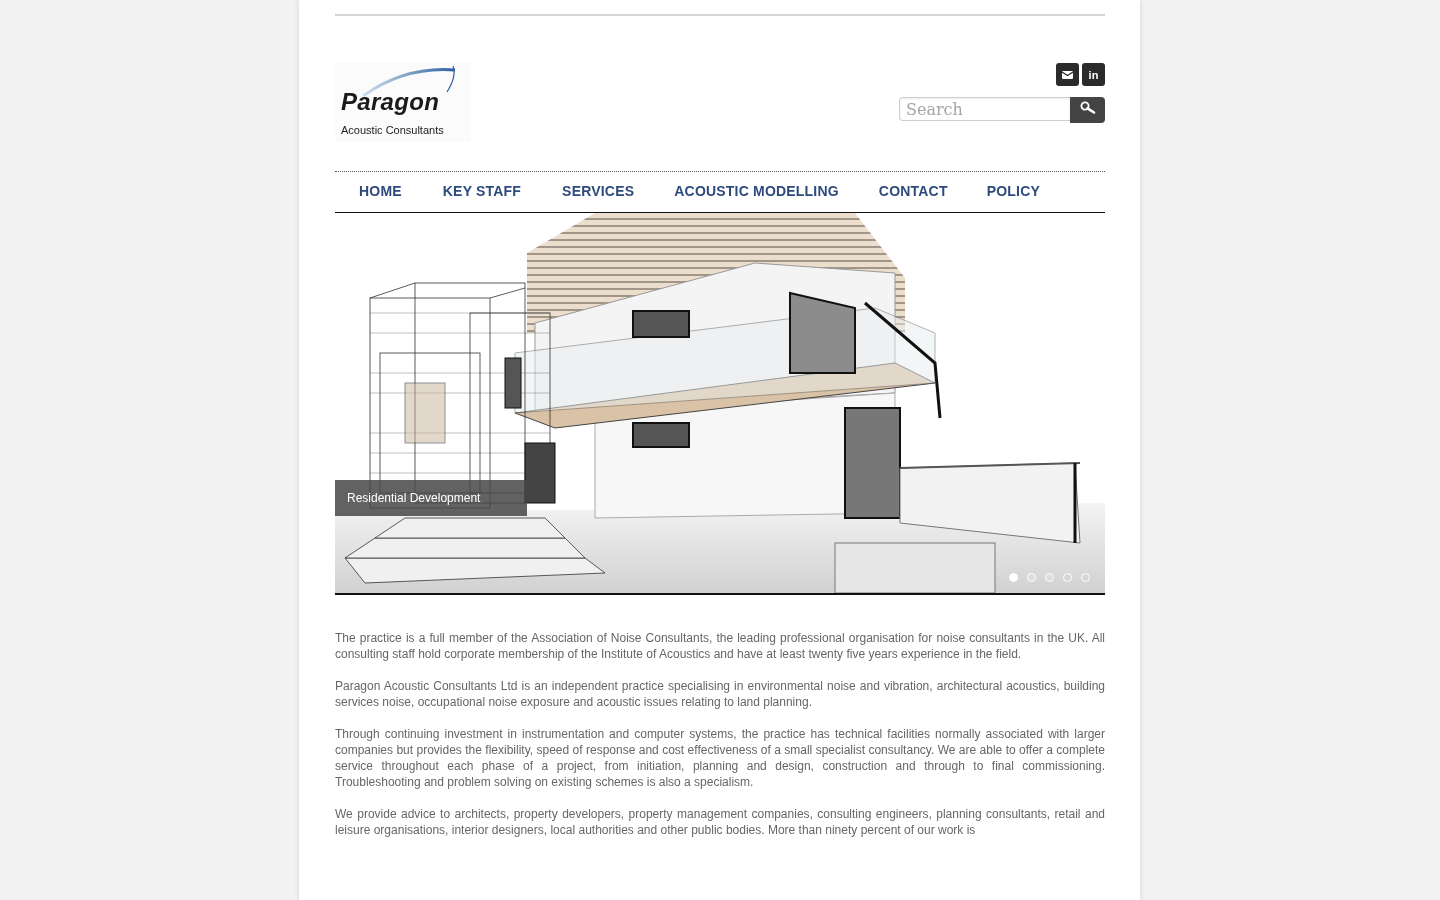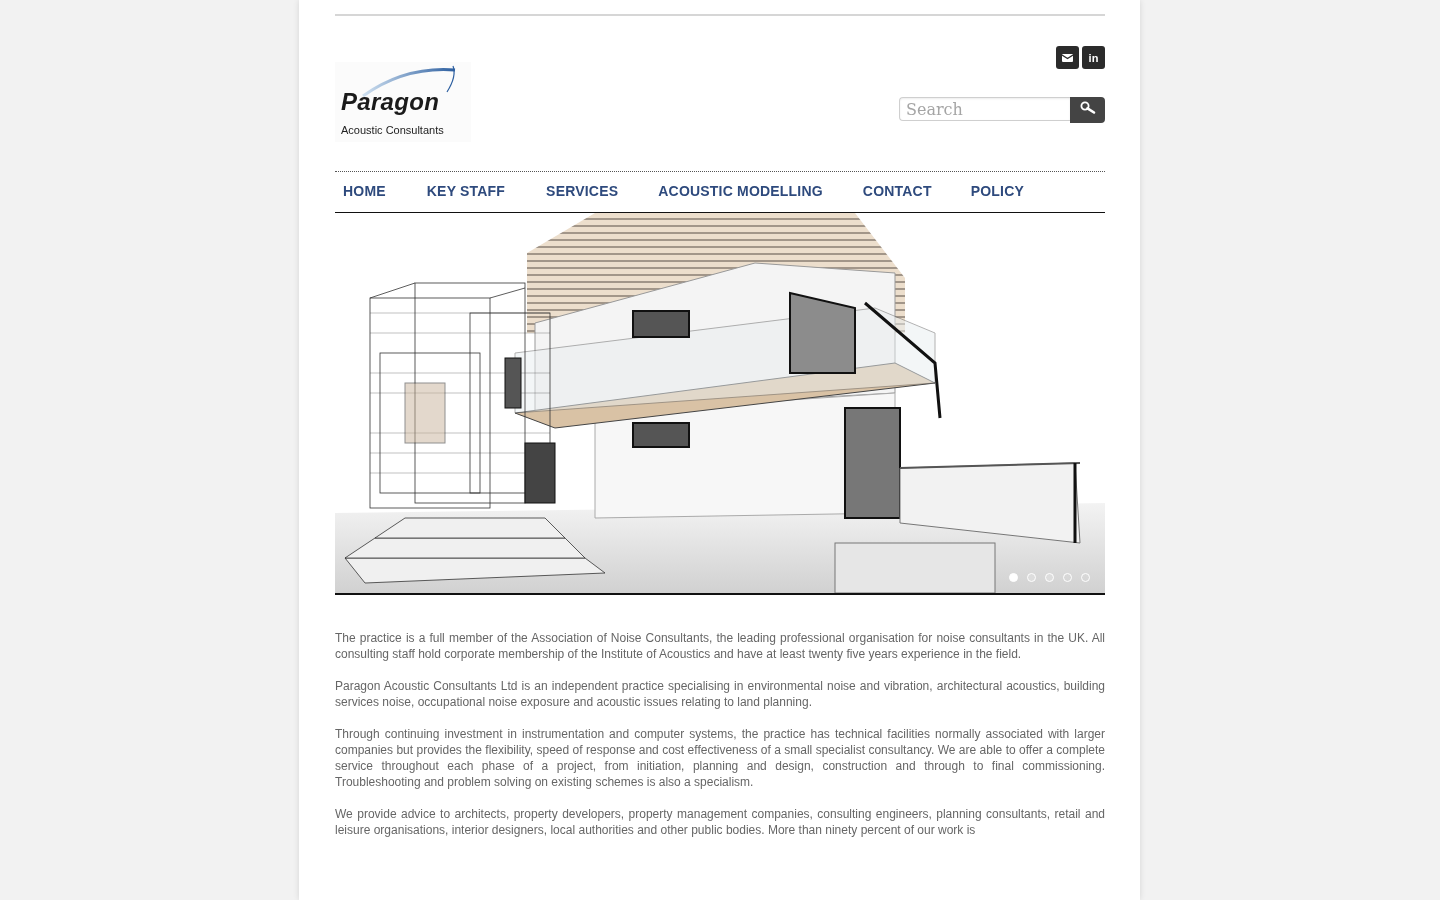"in" .social { top: 46px -> 63px }
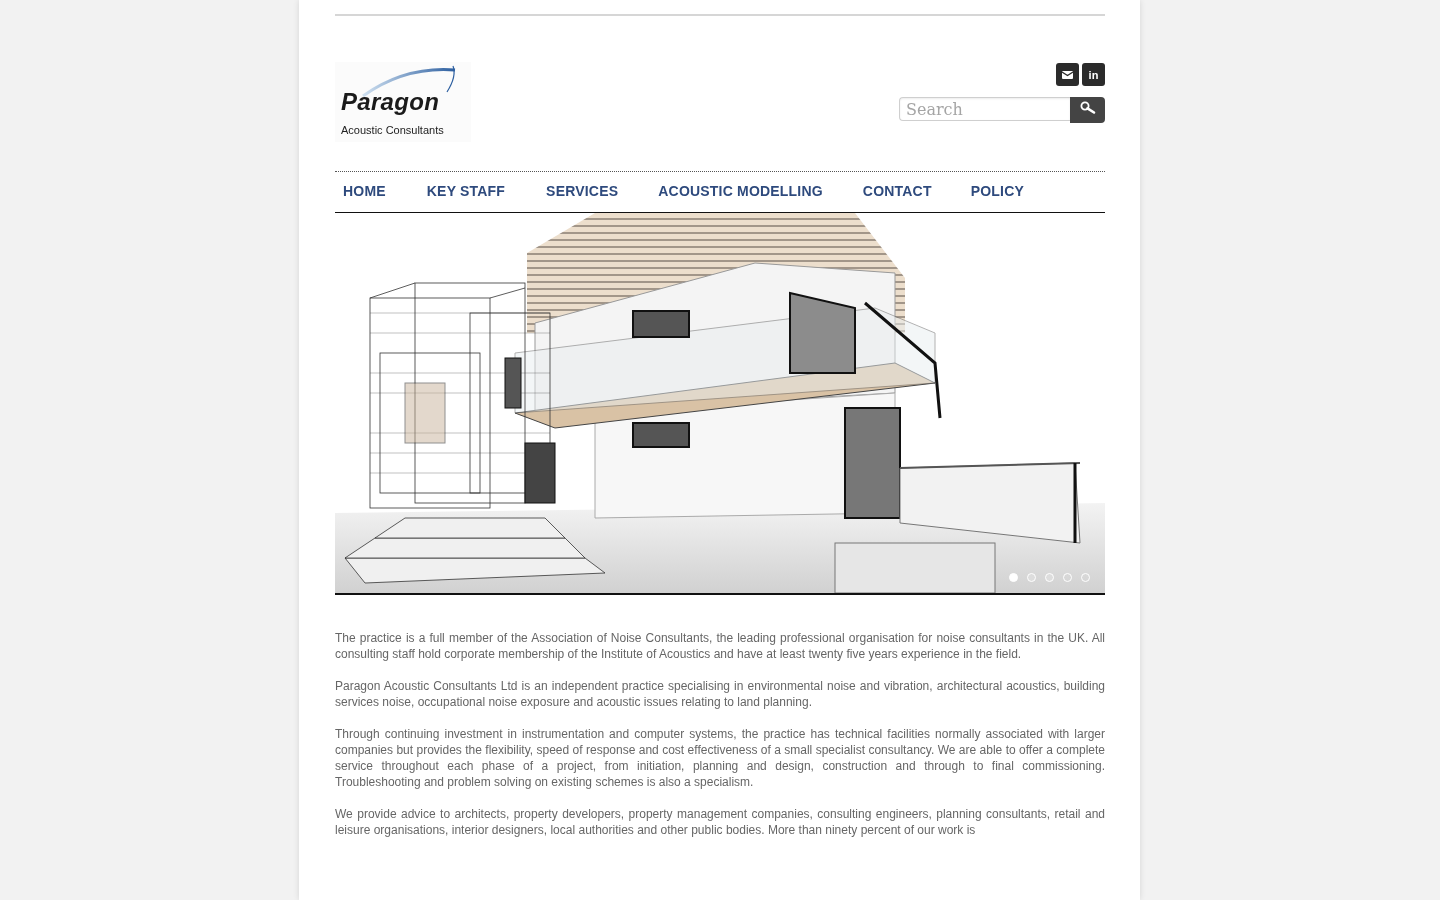"HOME" li { margin-left: 8px -> 24px }
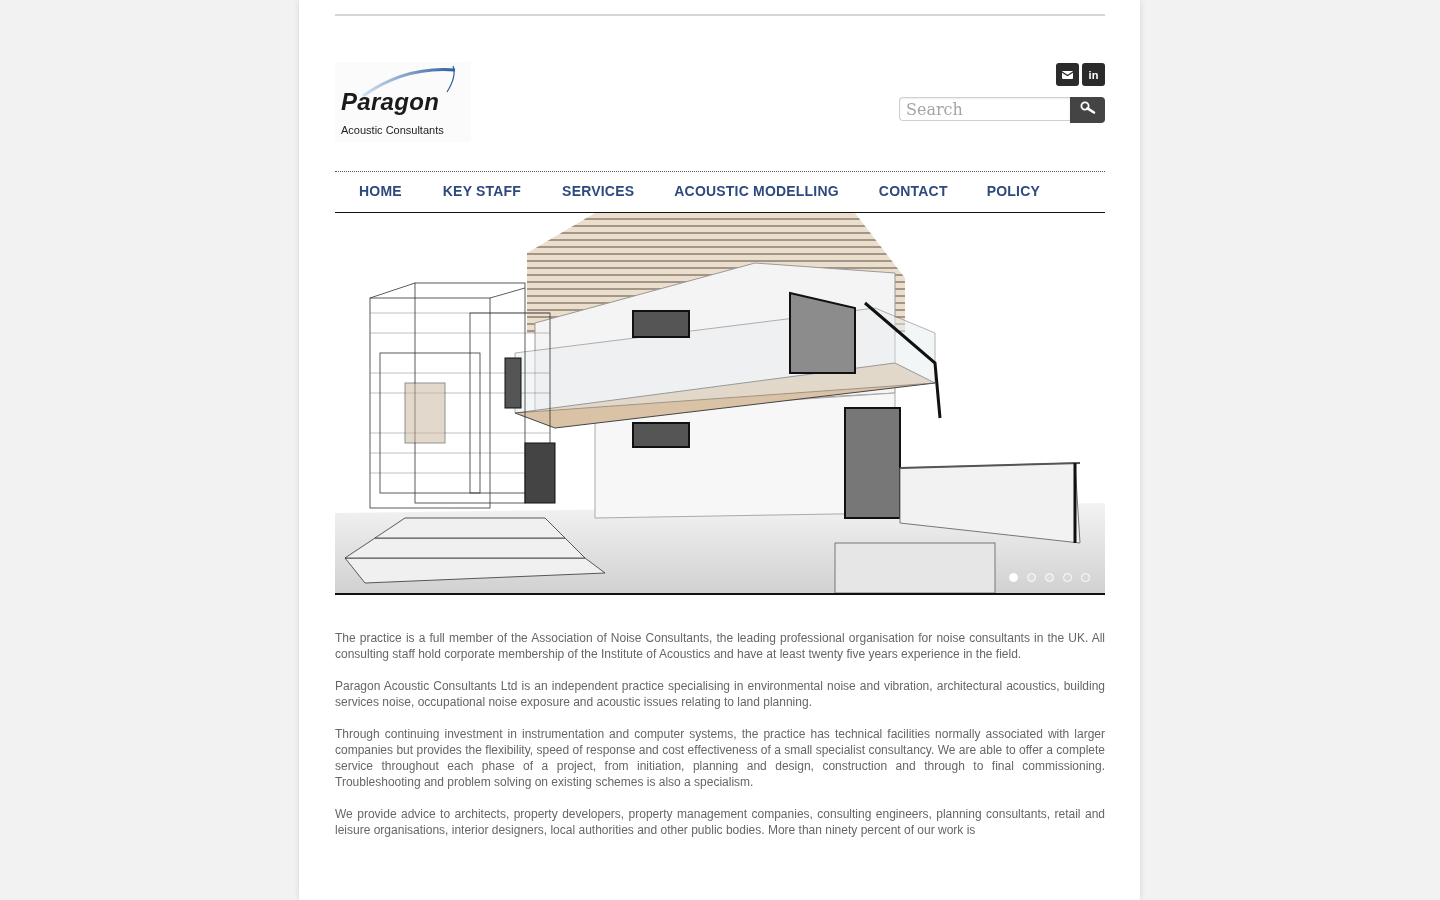"Residential Development" div.caption { html: none -> <div>Residential Development</div> }
